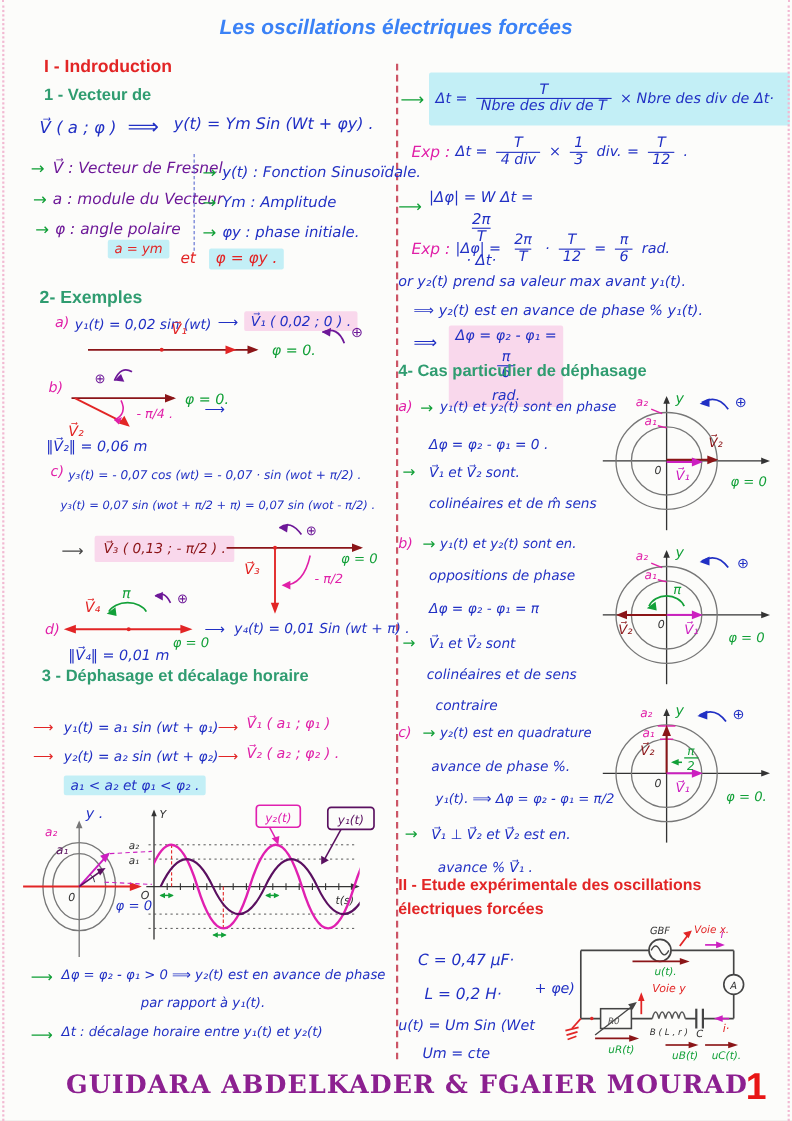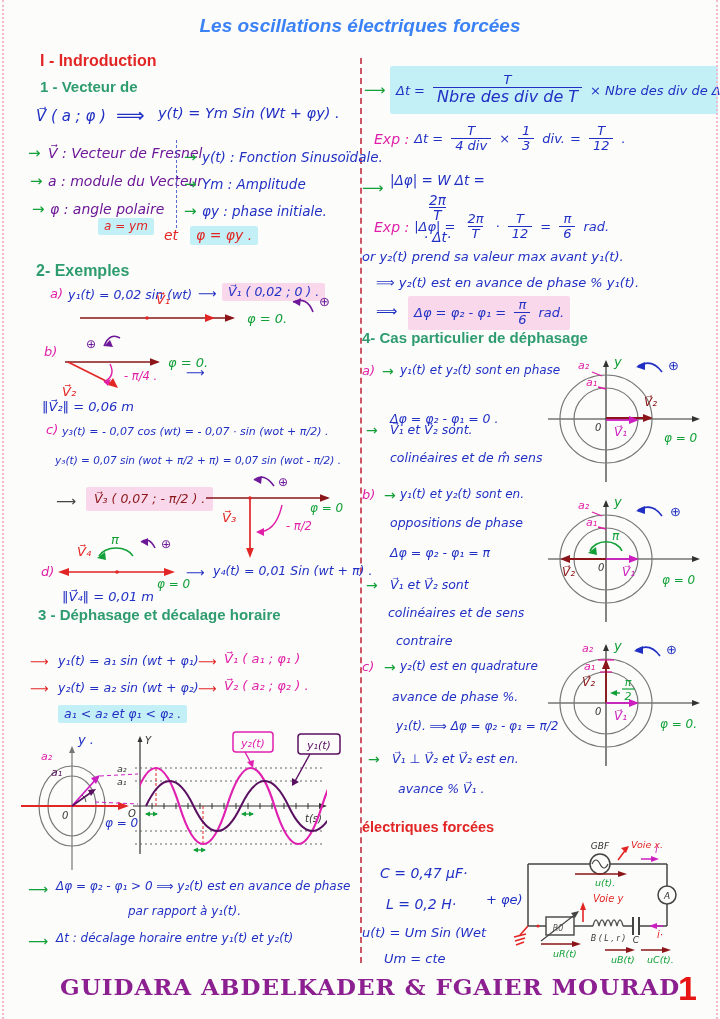"Nbre des div de T" span.den { font-size: 16px -> 13px }
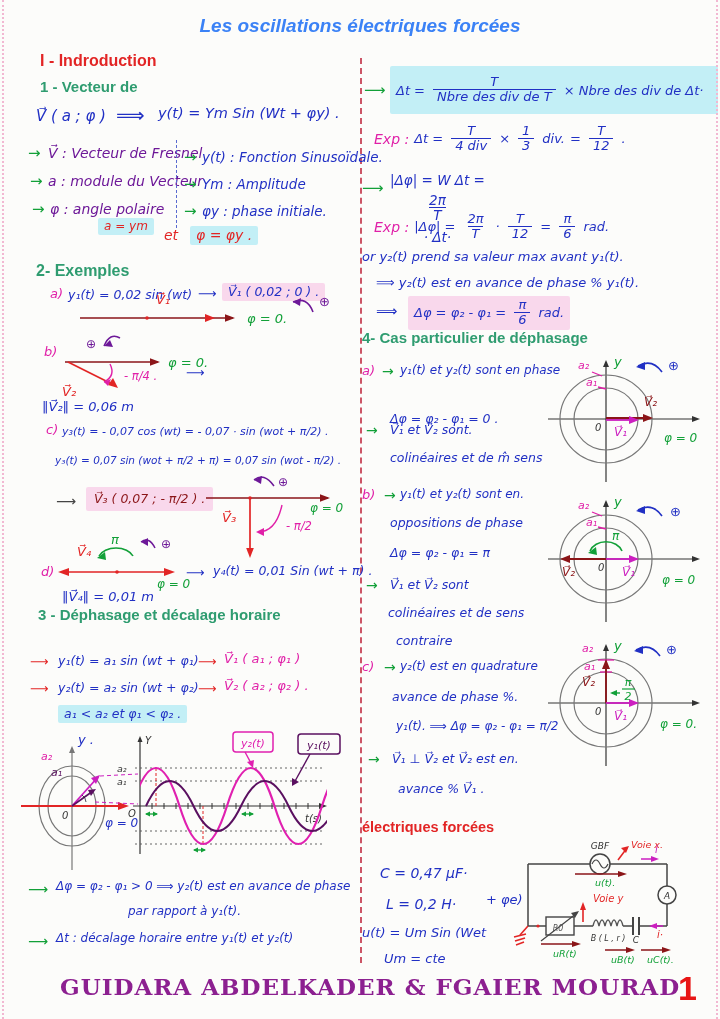"Δφ = φ₂ - φ₁ =" div.row { flex-direction: none -> column }
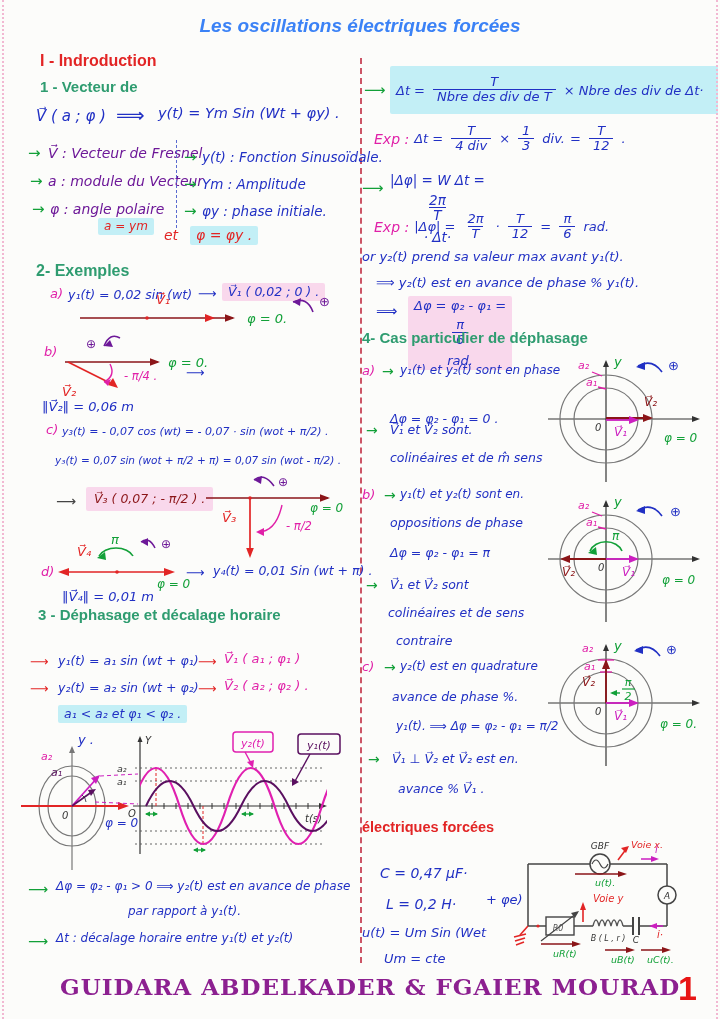"Δφ = φ₂ - φ₁ = 0" div.t { top: 412px -> 397px }
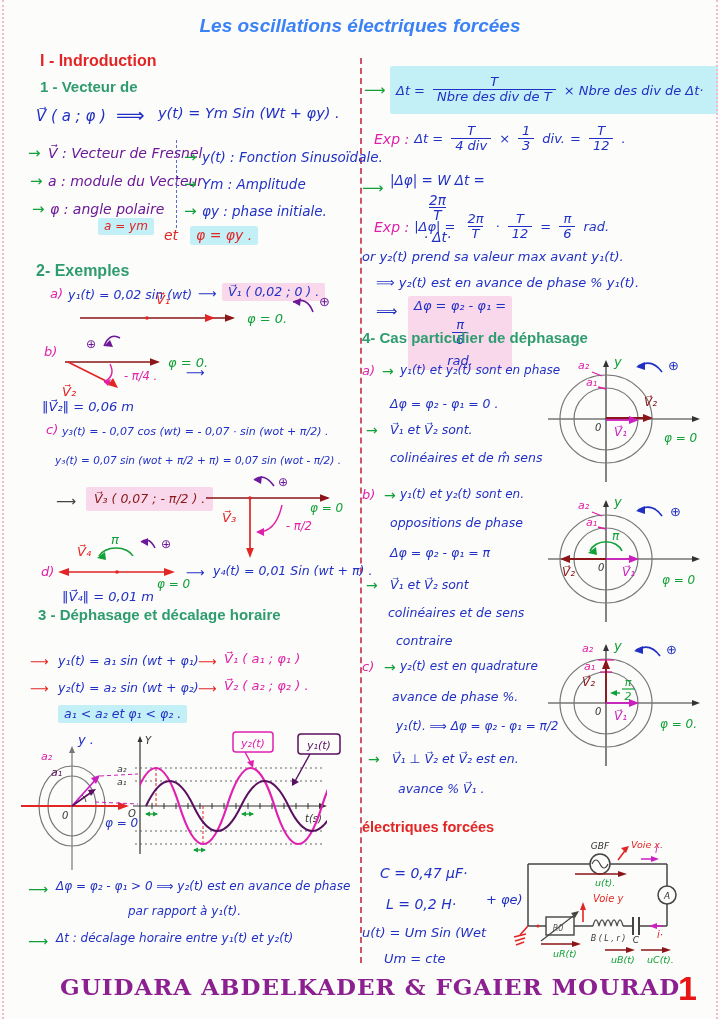"V⃗₃ ( 0,07 ; -" div.t { text: 0,07 -> 0,13 }
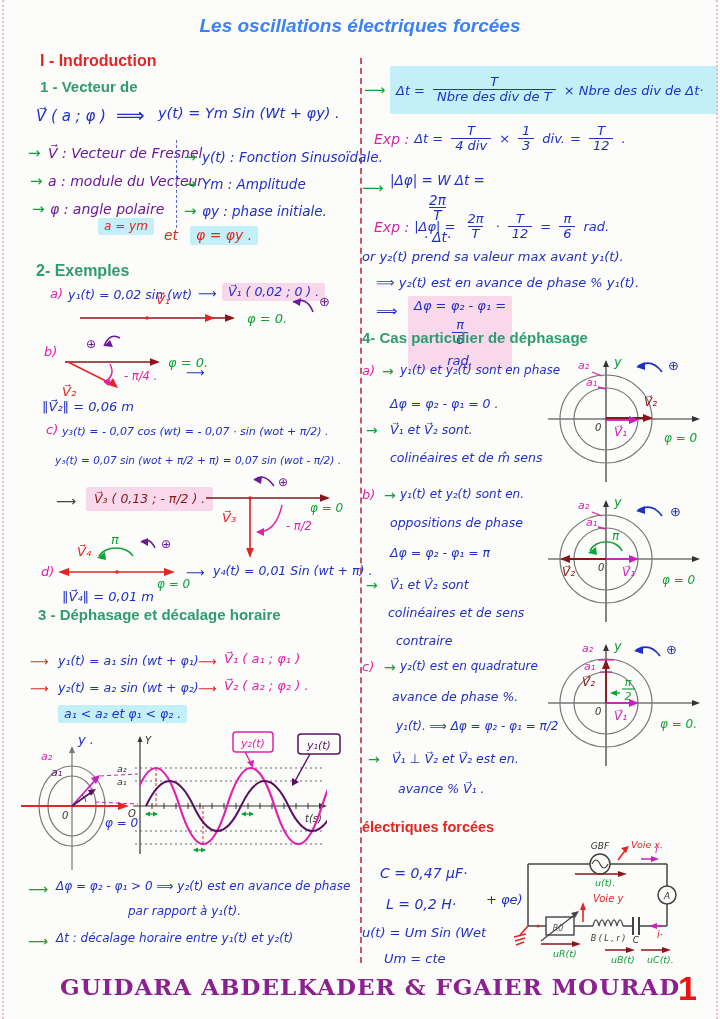"II - Etude expérimentale des" div.t { html: none -> <div>II - Etude expérimentale des oscillations</div> }
